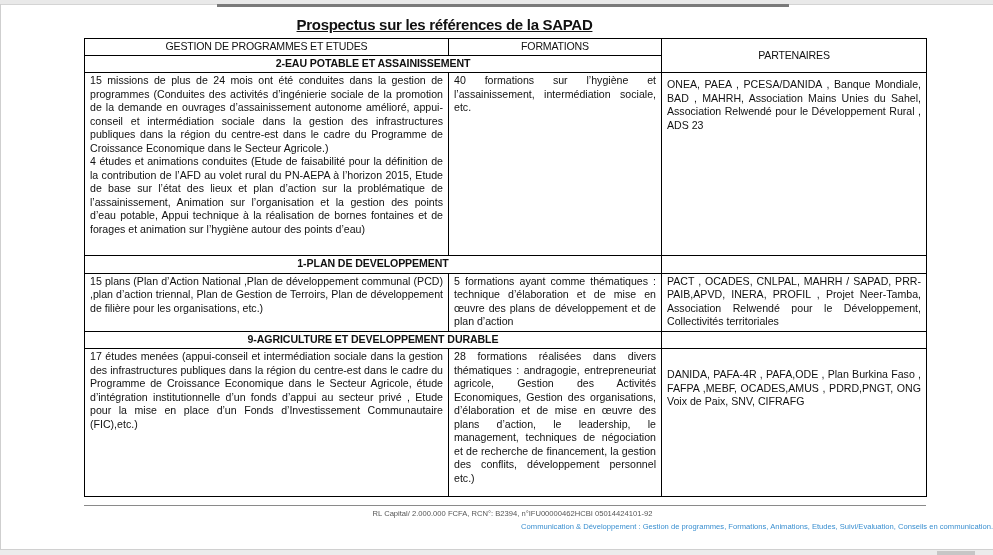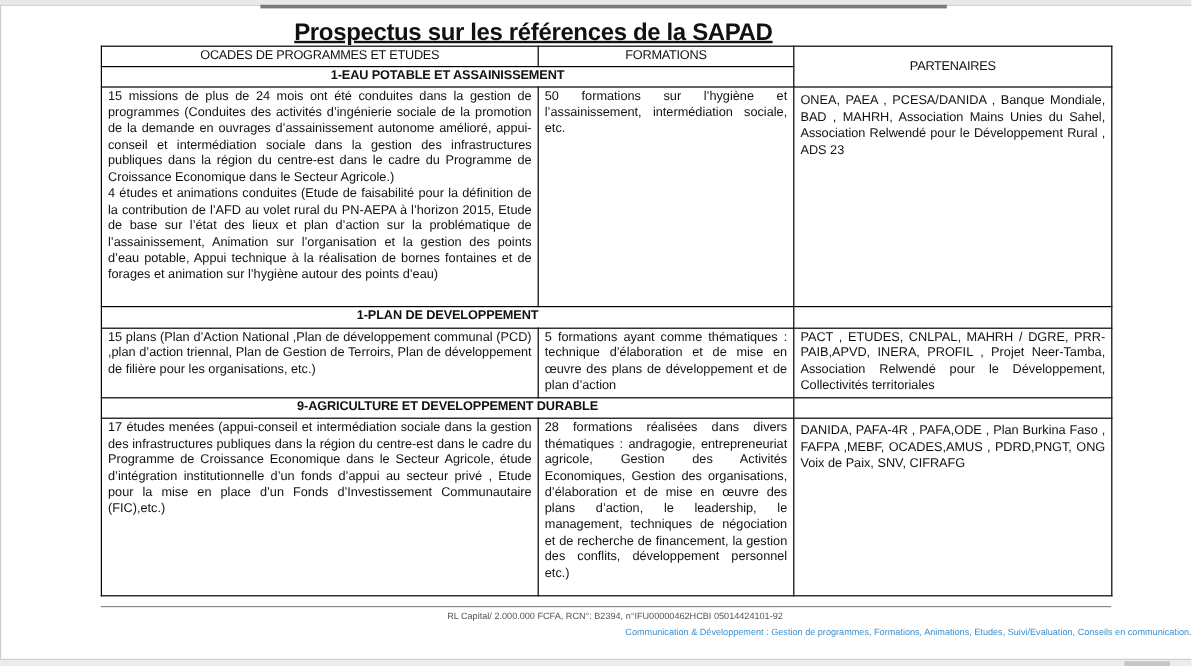"Prospectus sur les références de" .title { font-size: 20px -> 15px }
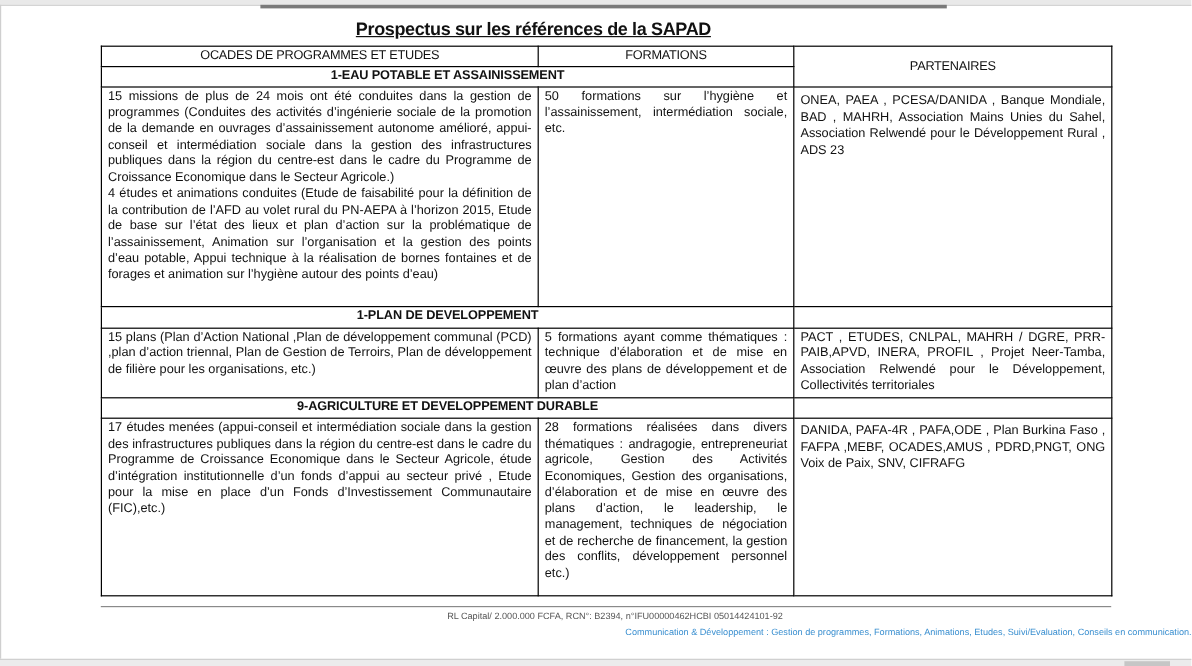"OCADES DE PROGRAMMES ET ETUDES" th { text: OCADES -> GESTION }
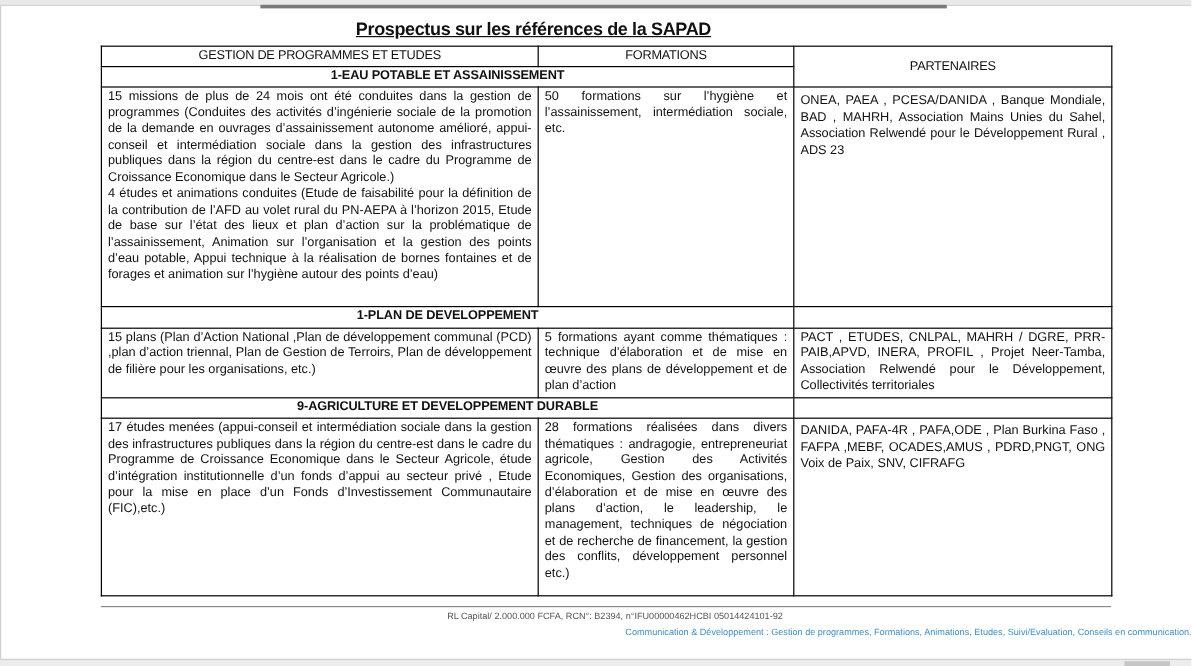"1-EAU POTABLE ET ASSAINISSEMENT" td.section { text: 1-EAU -> 2-EAU }
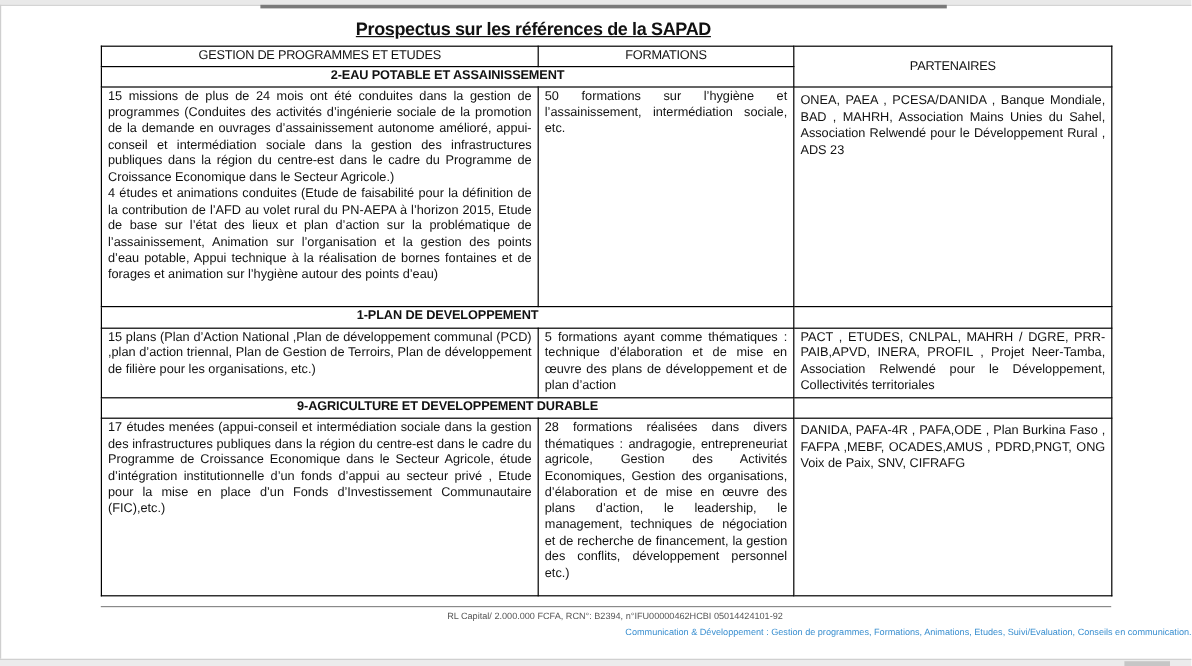"50 formations sur l’hygiène et" td.just { text: 50 -> 40 }
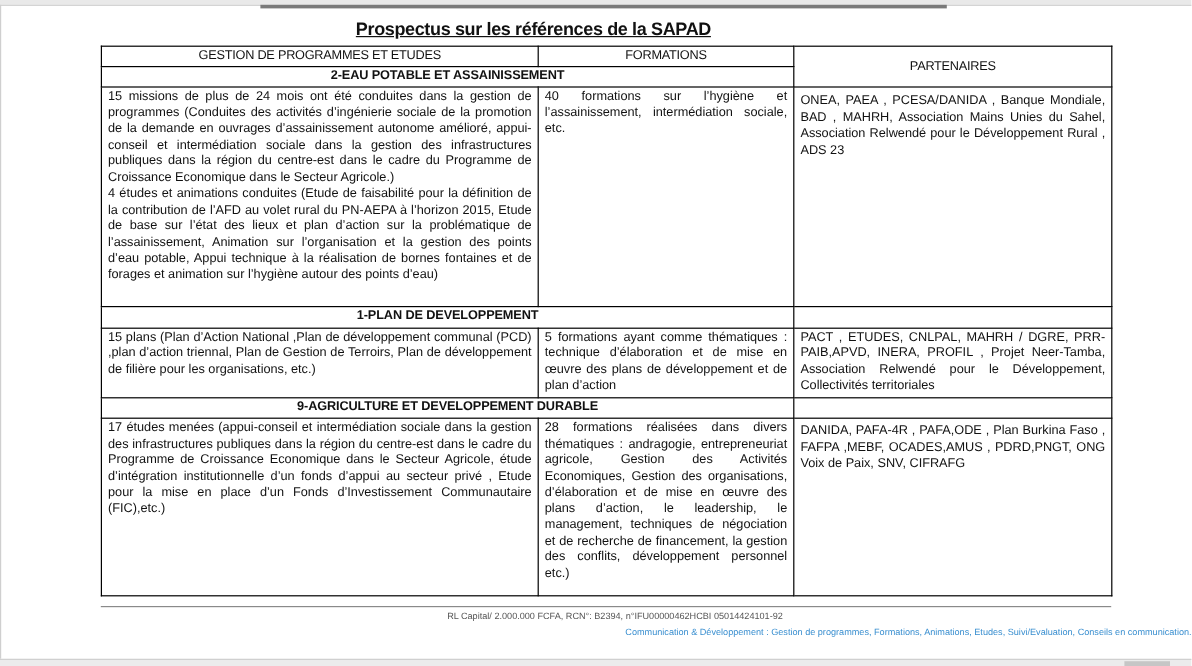"PACT , ETUDES, CNLPAL, MAHRH" td.just { text: ETUDES, CNLPAL, MAHRH / DGRE -> OCADES, CNLPAL, MAHRH / SAPAD }
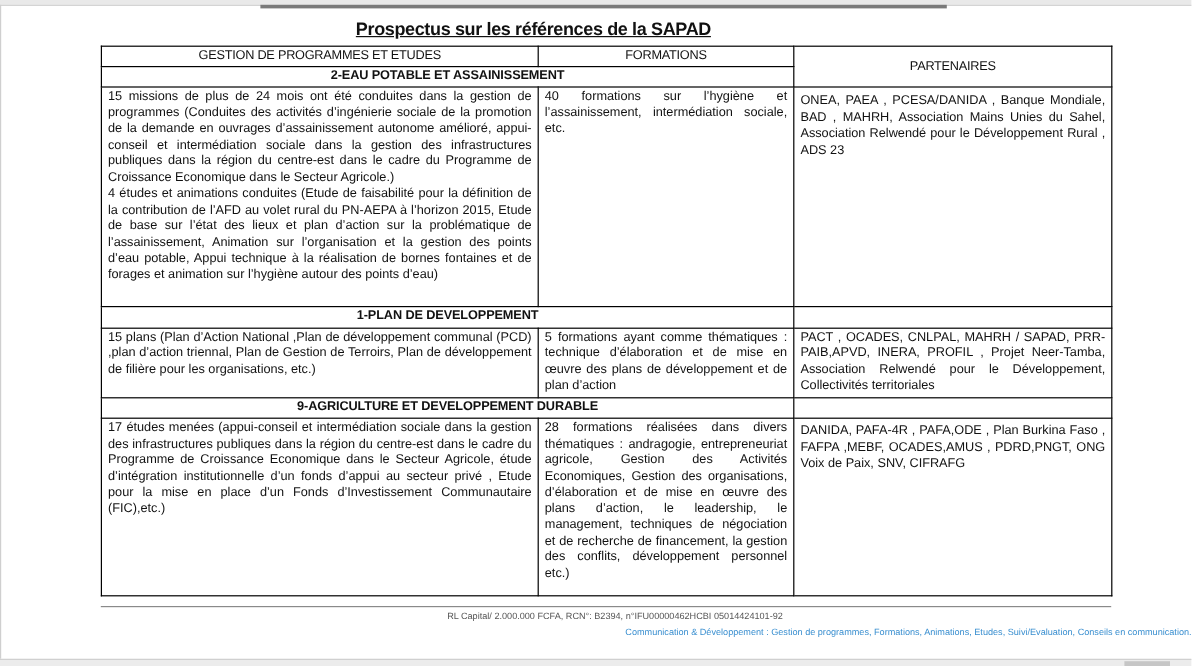"DANIDA, PAFA-4R , PAFA,ODE ," td.just { padding-top: 4px -> 19px }
